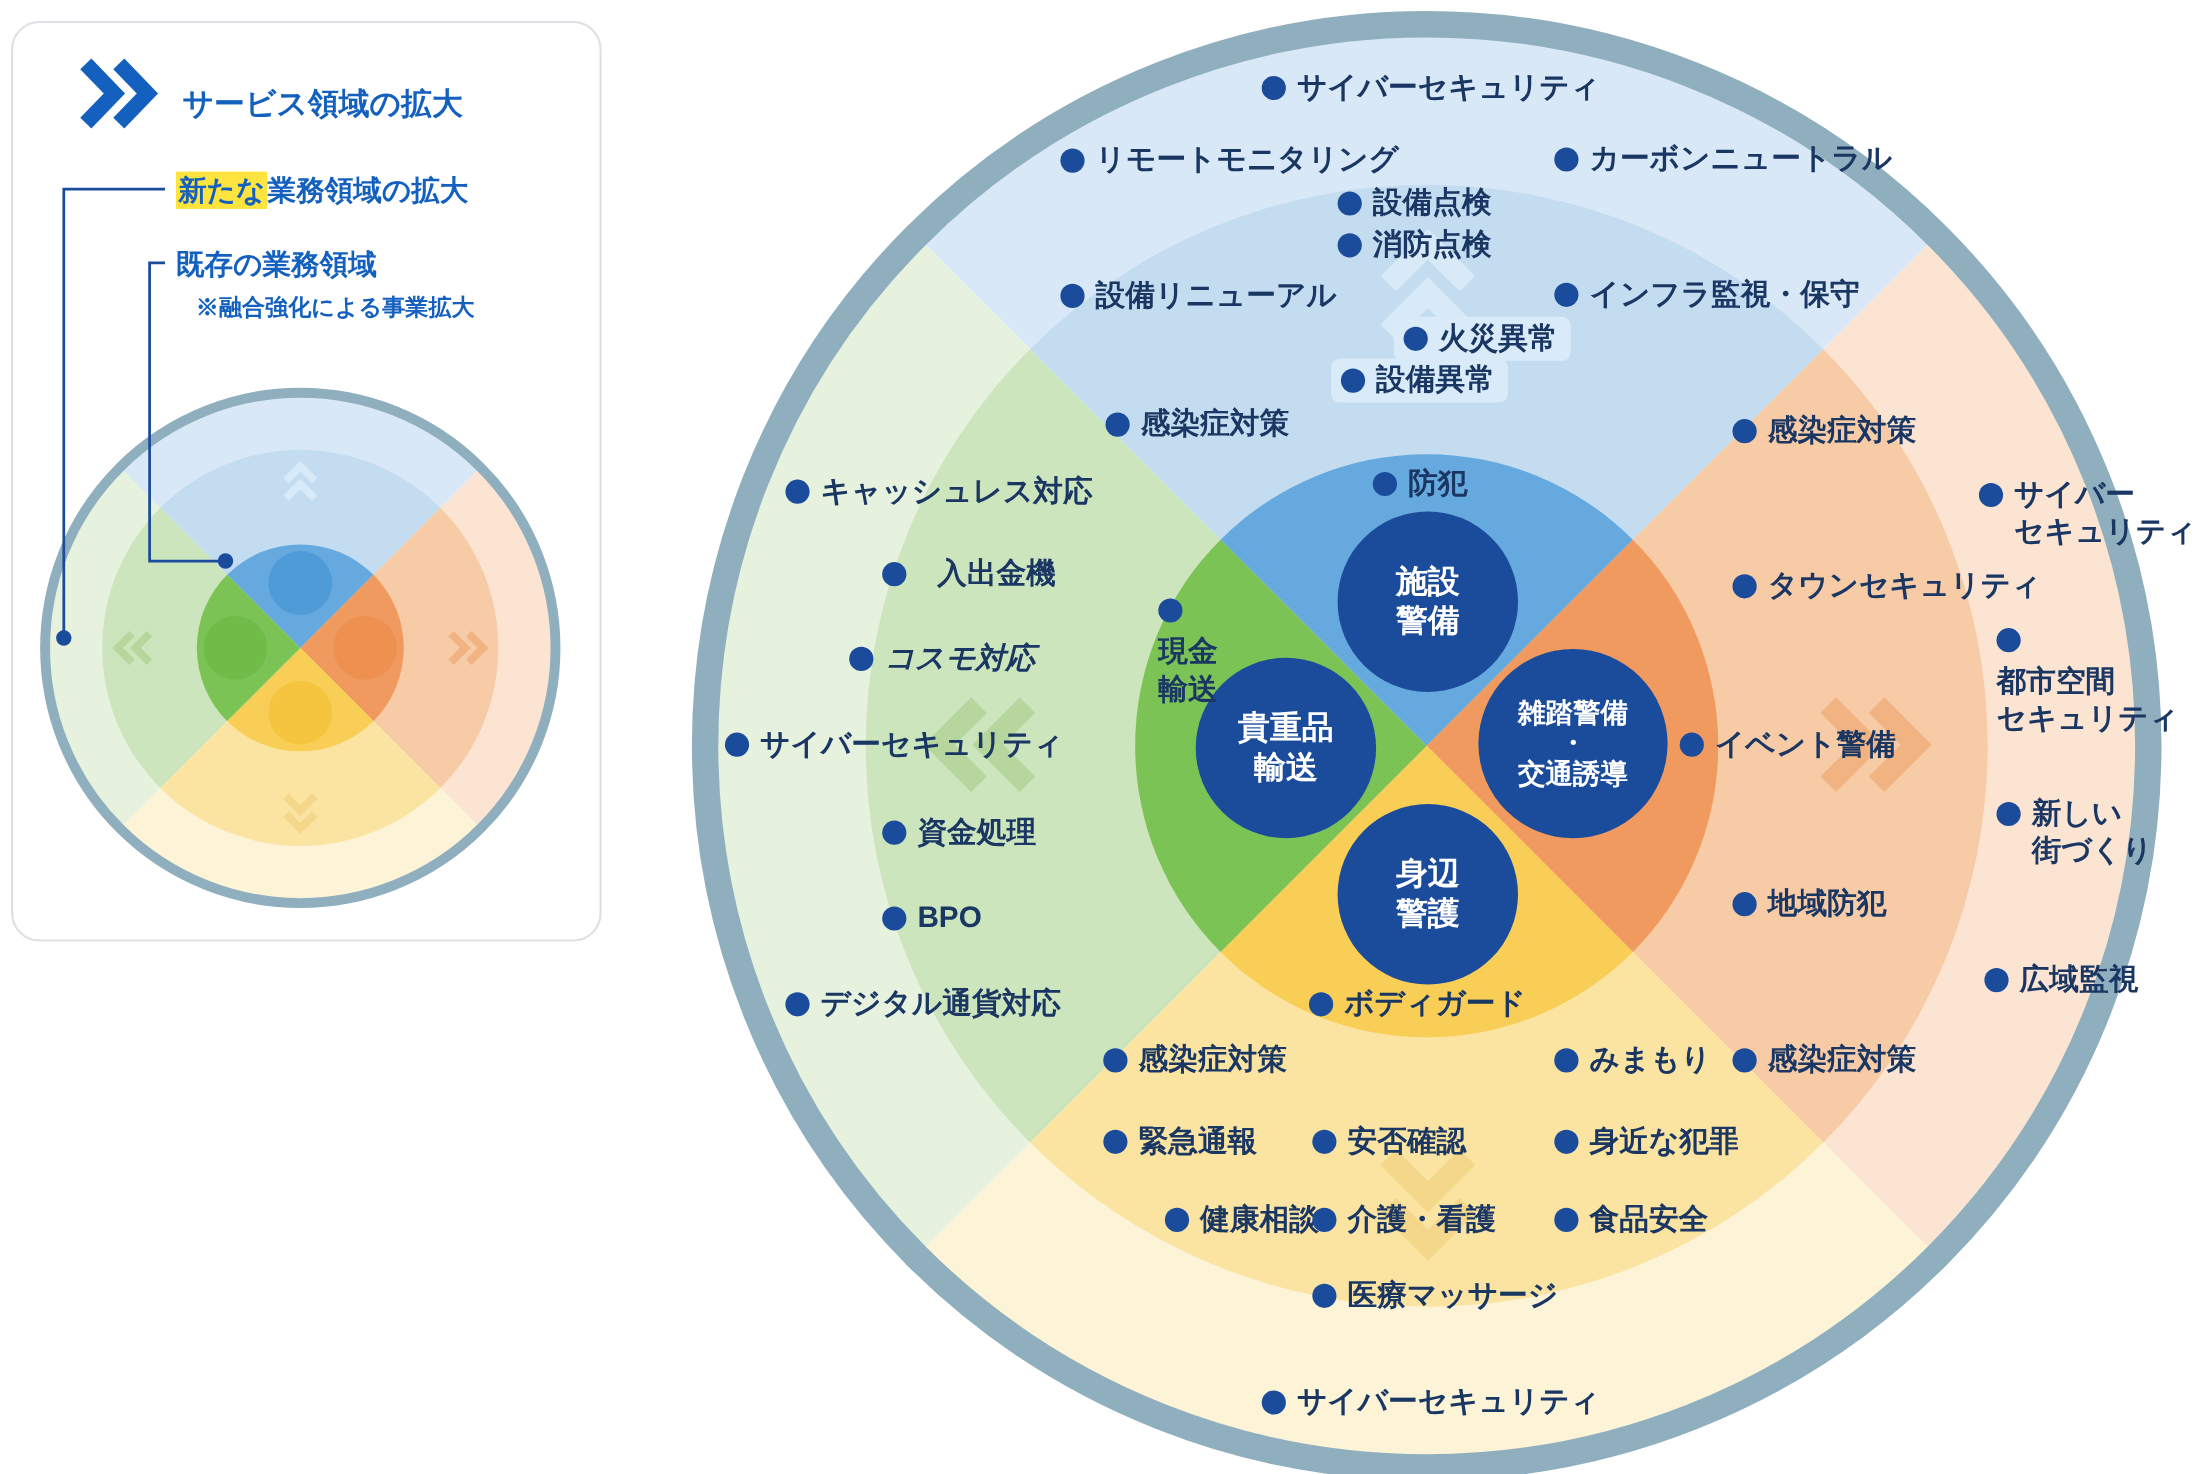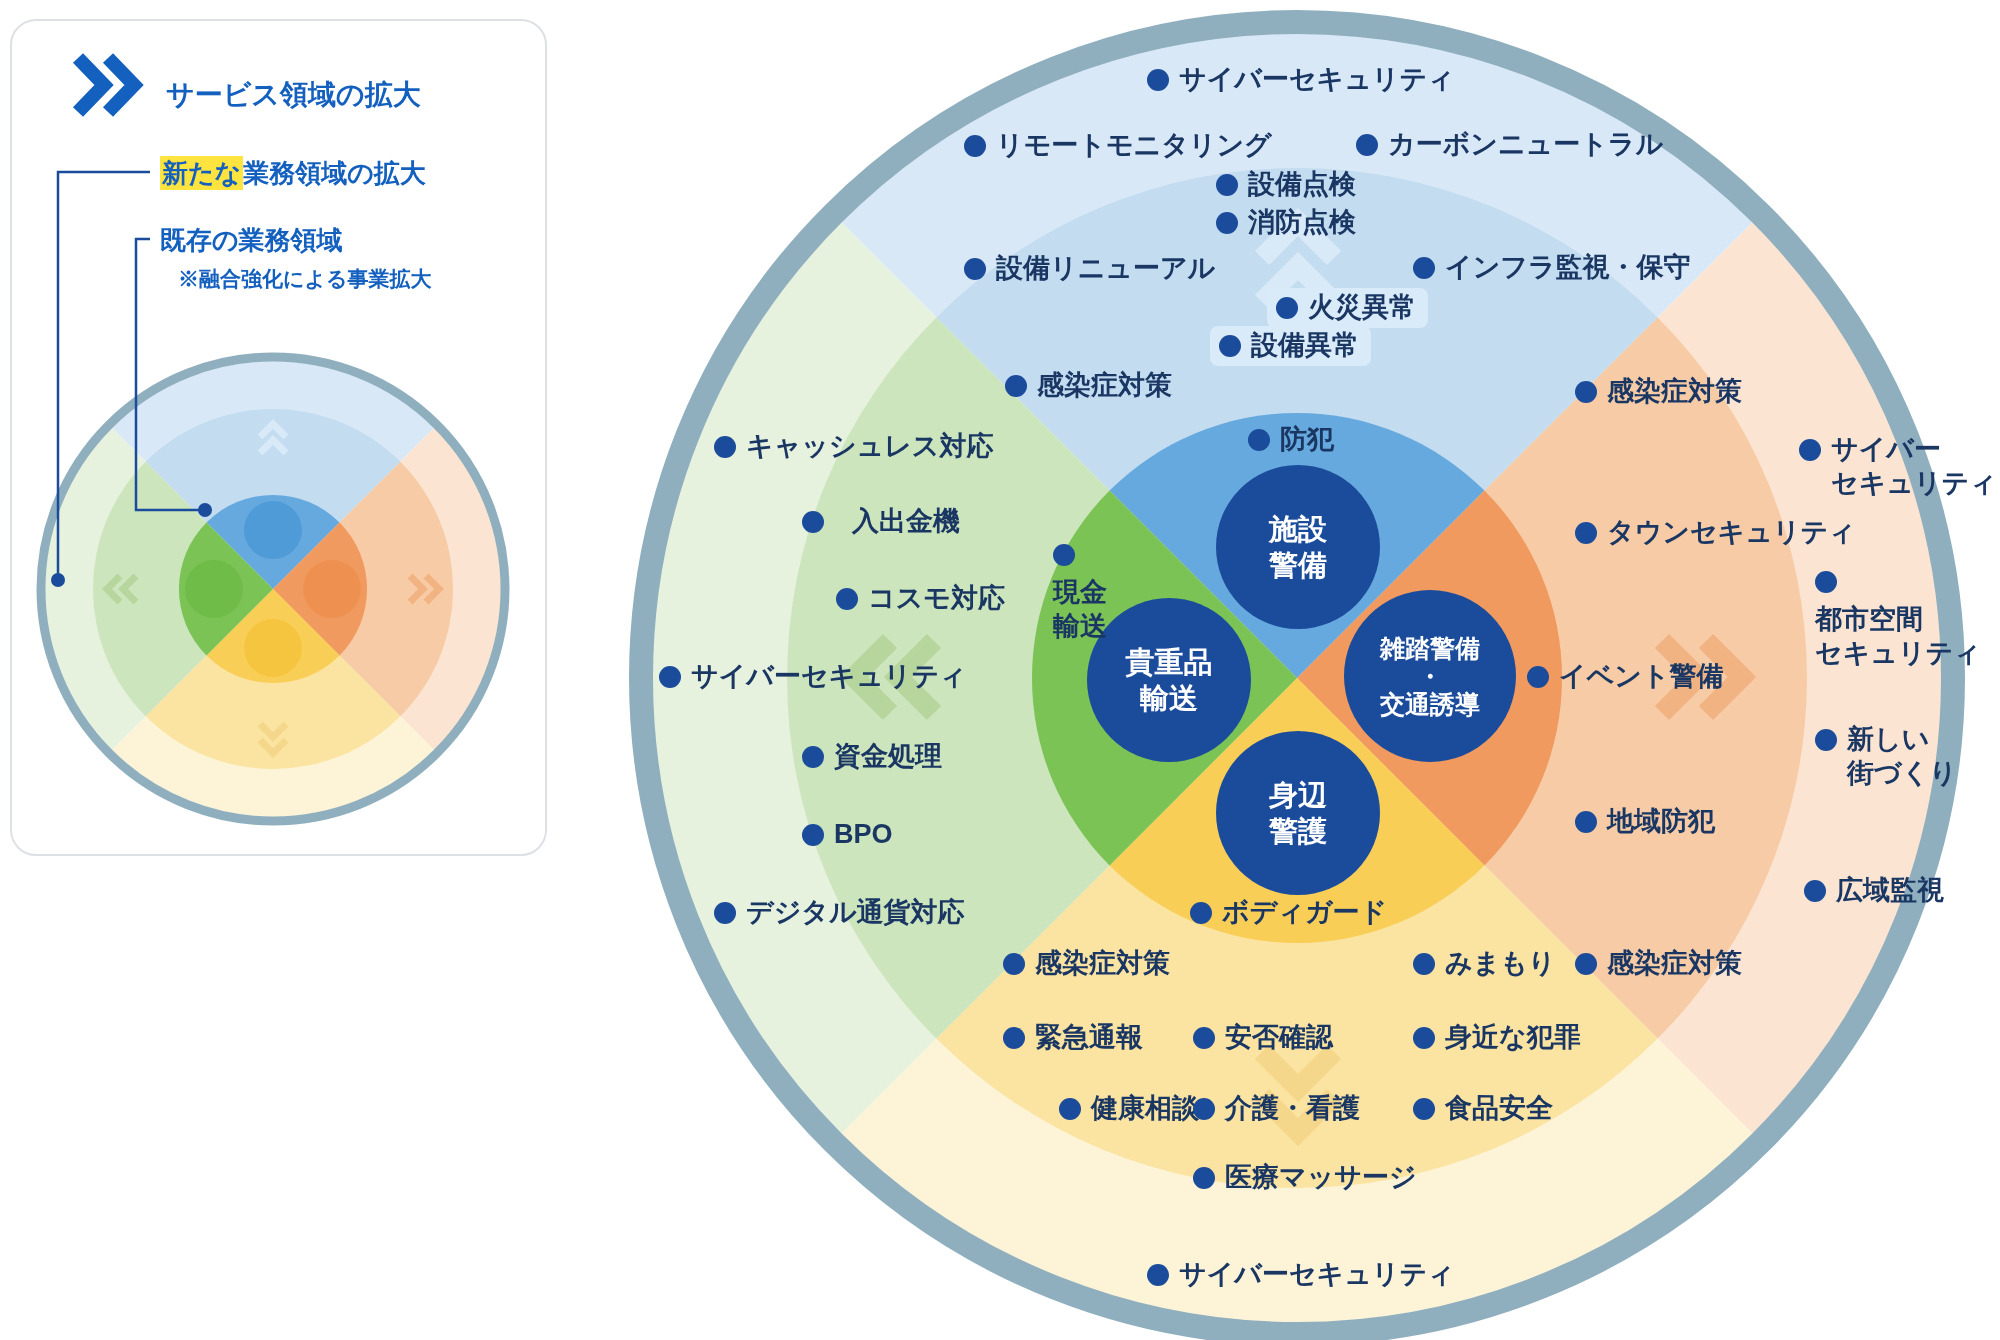"カーボンニュートラル" div.item { left: 1356px -> 1413px }
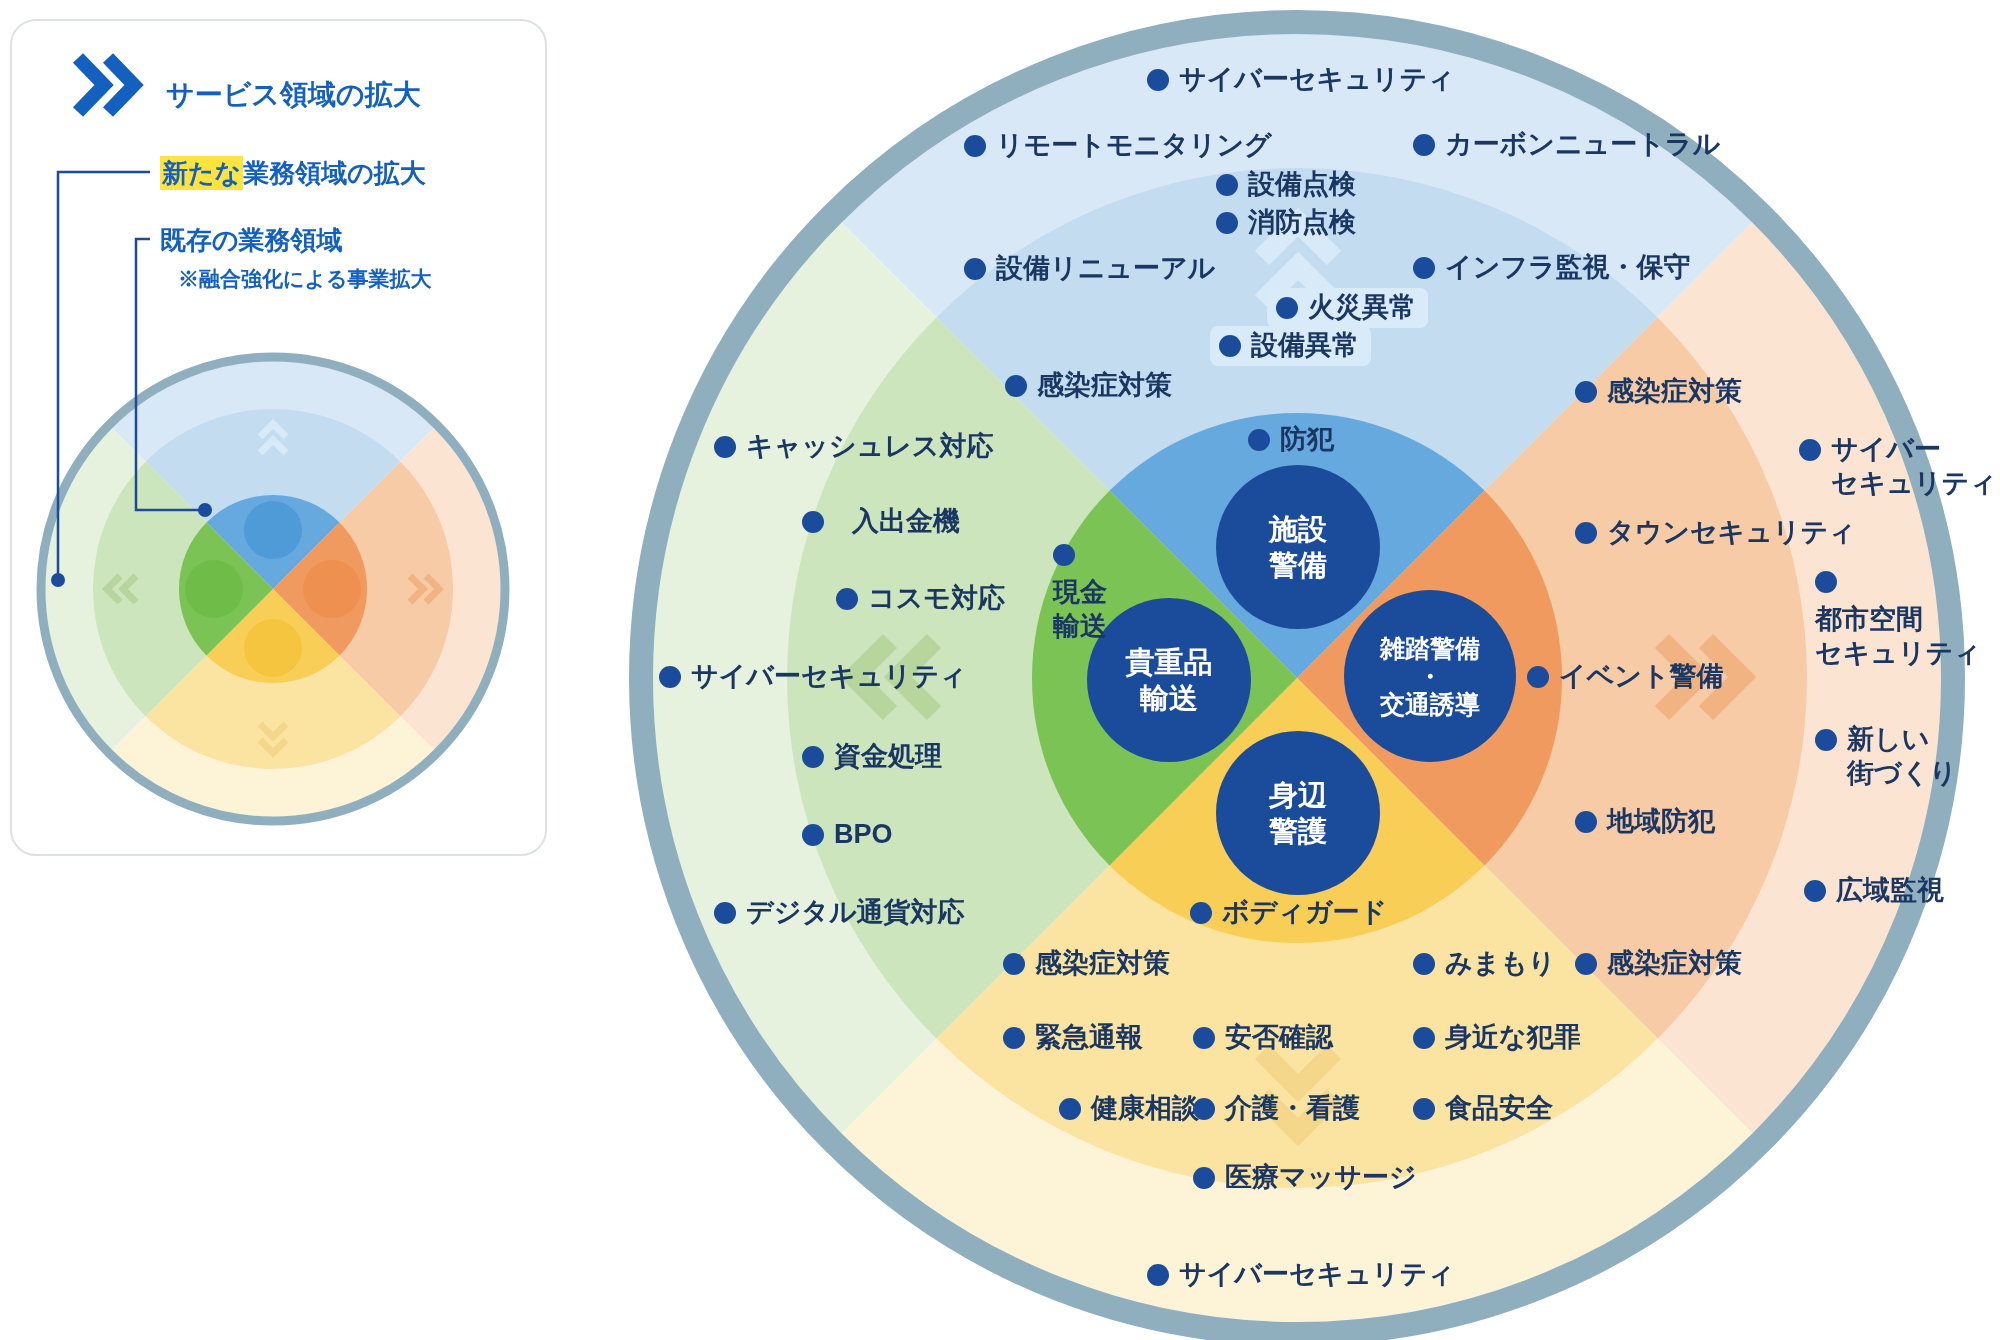"コスモ対応" div.item { font-style: none -> italic; left: 836px -> 772px }
